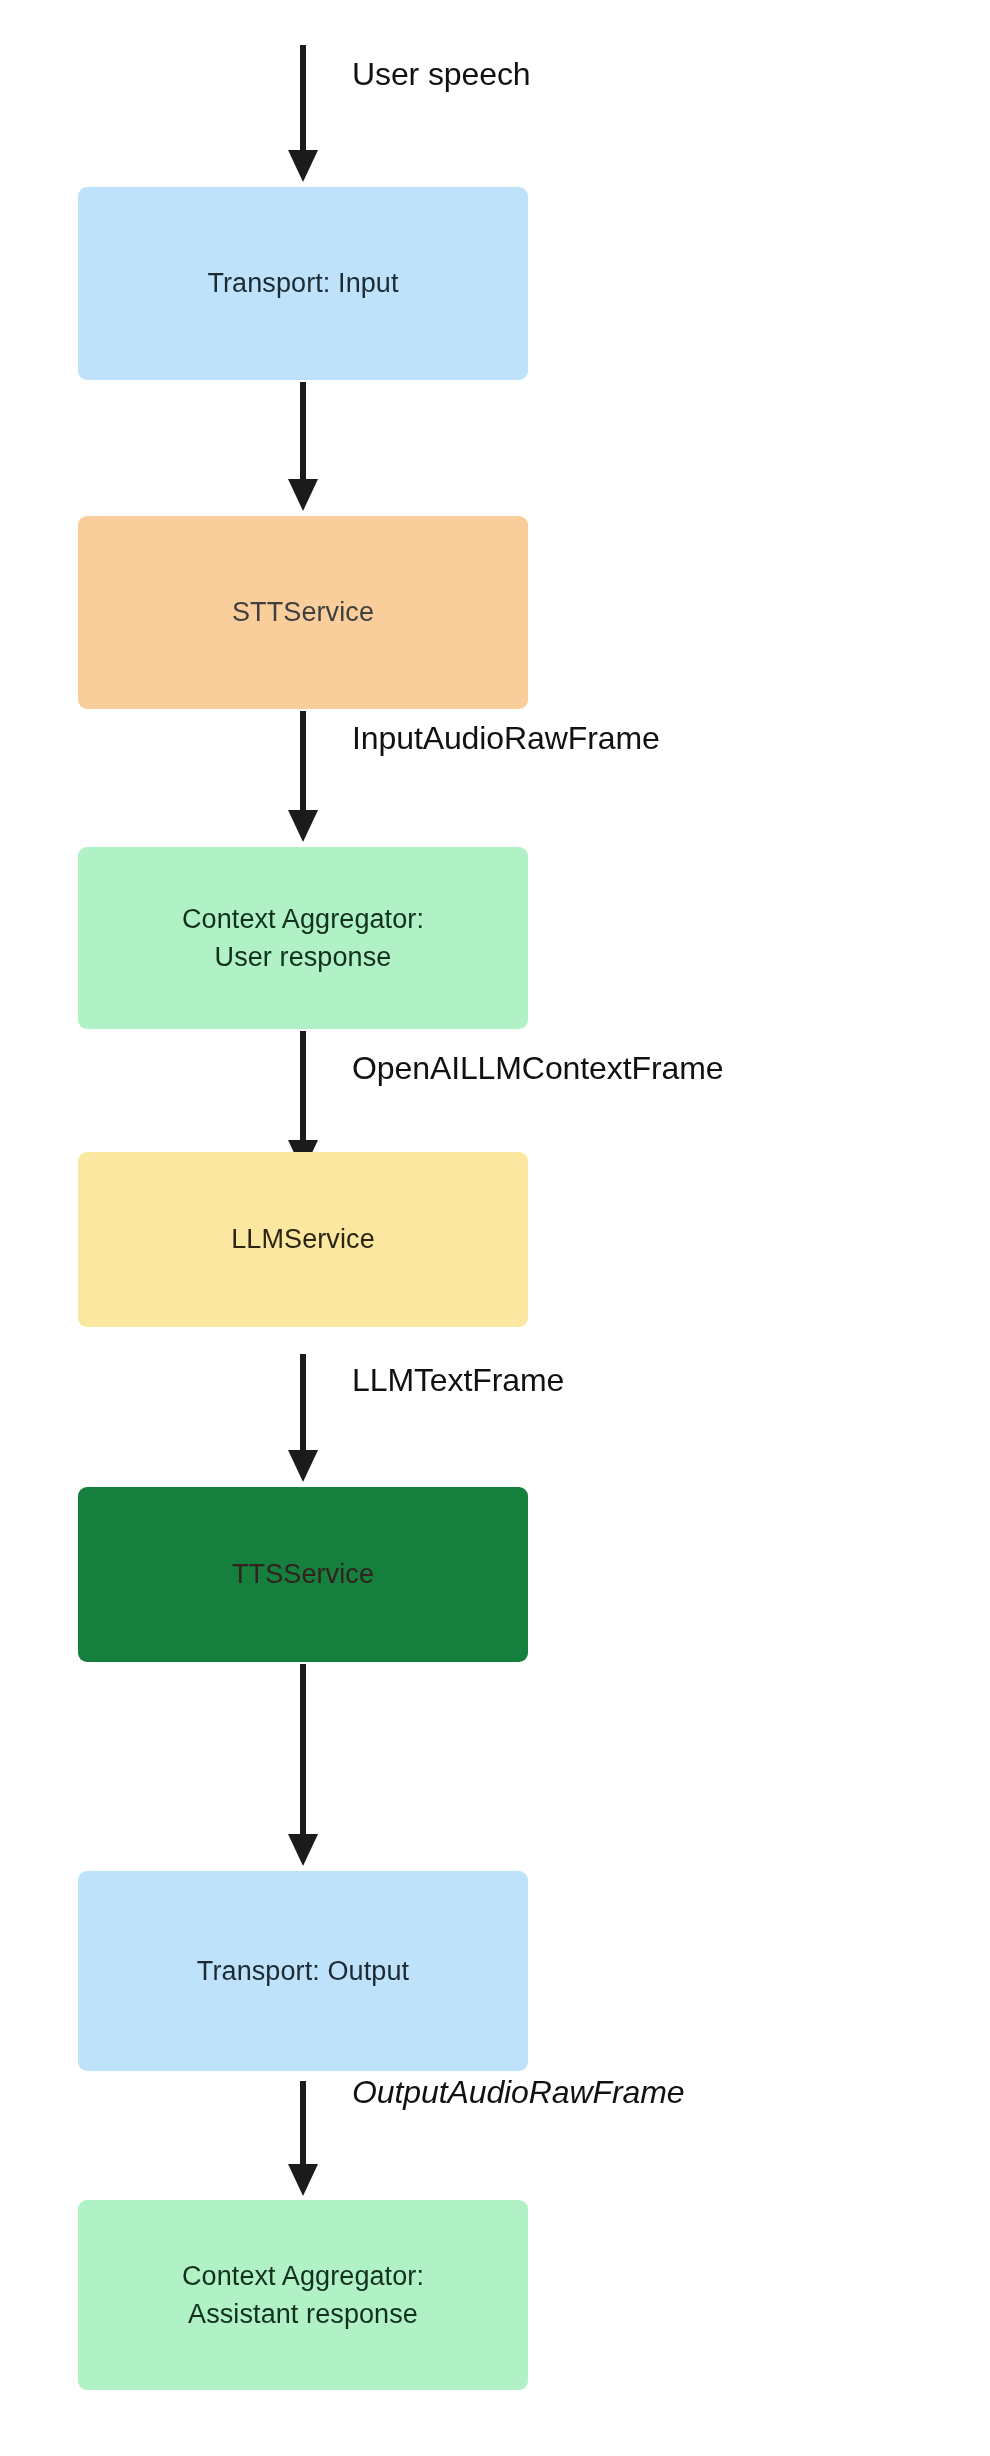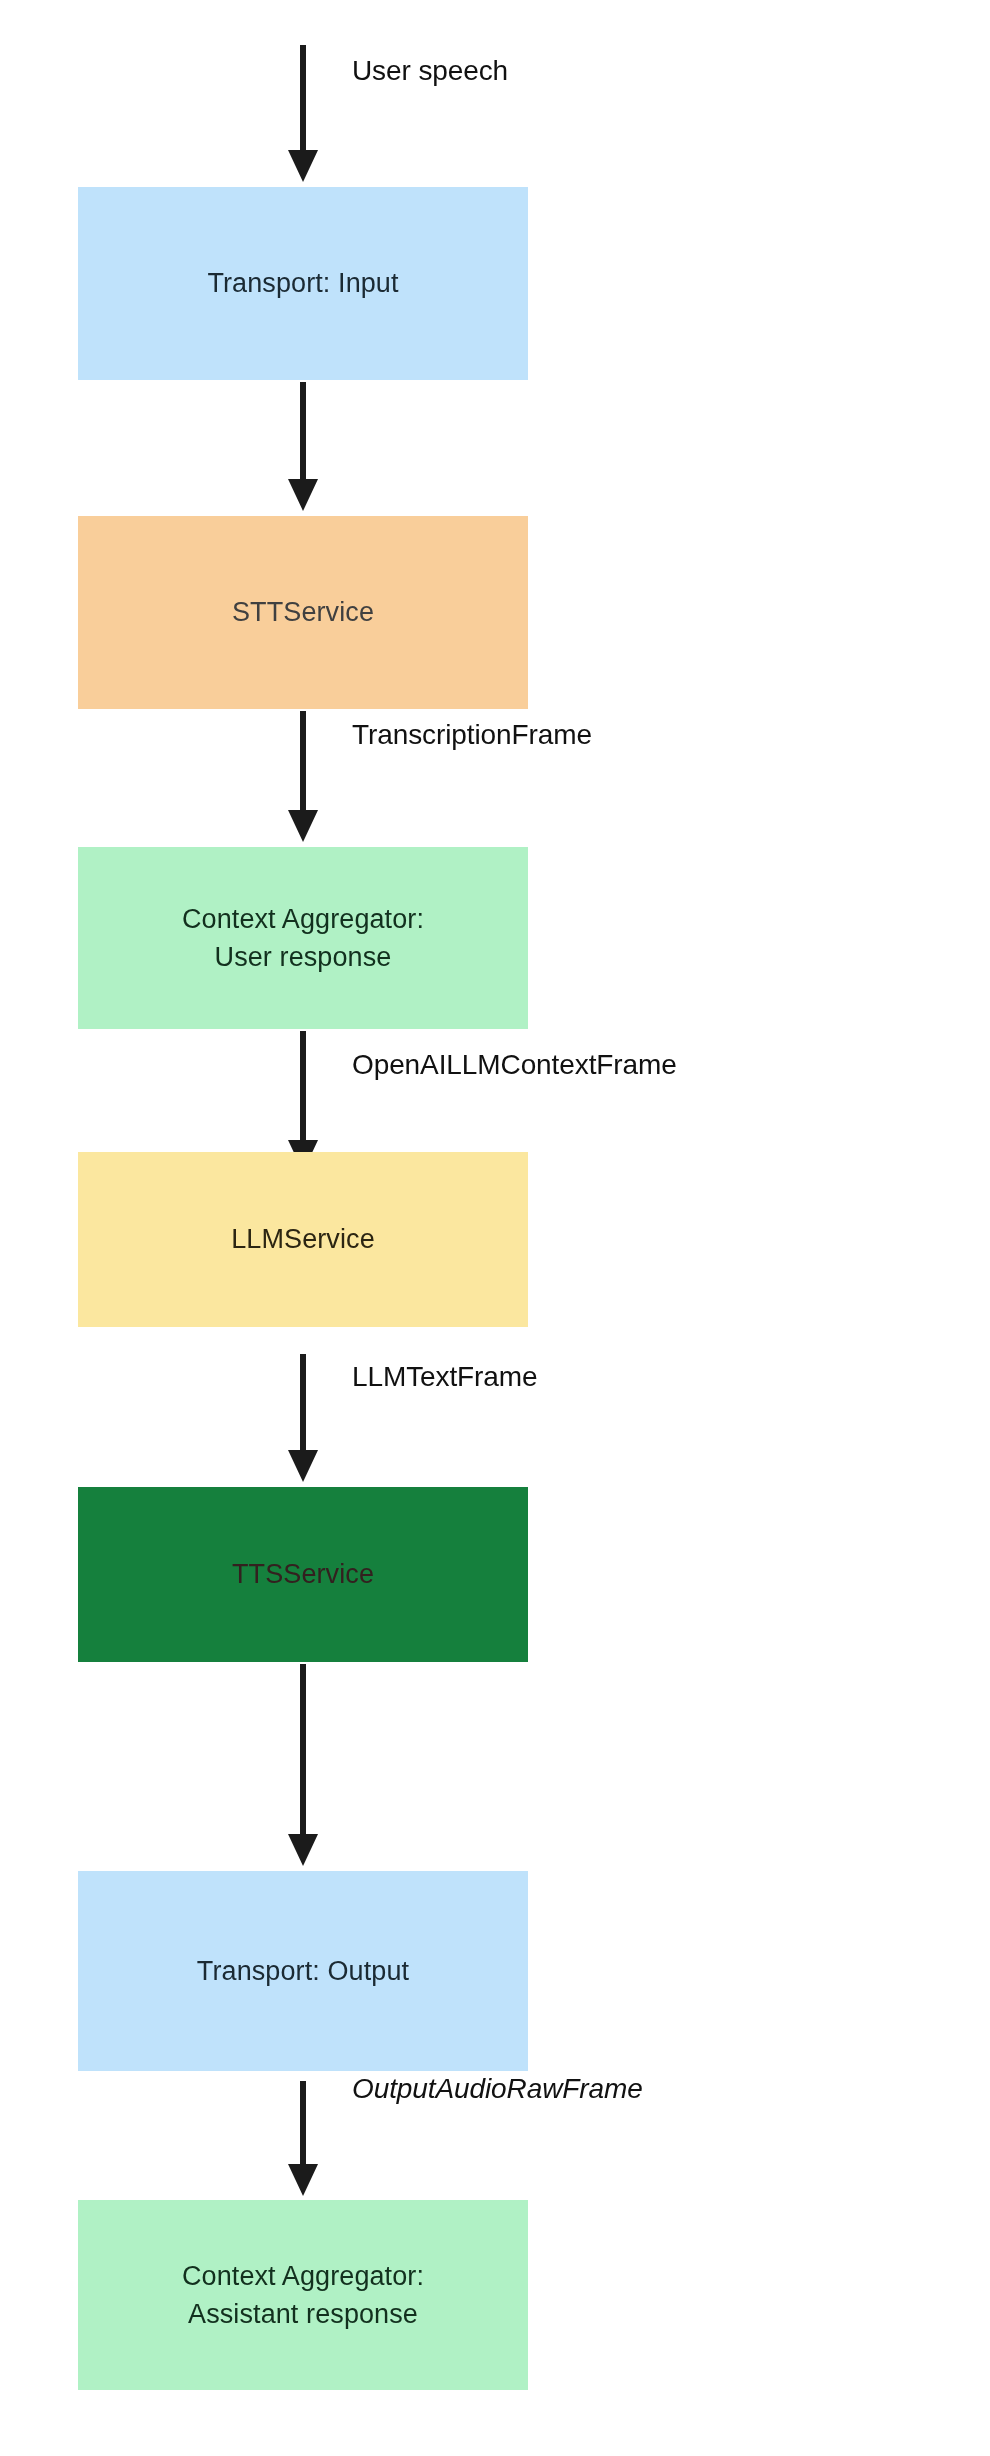"User speech" .edge-label { font-size: 28px -> 32px }
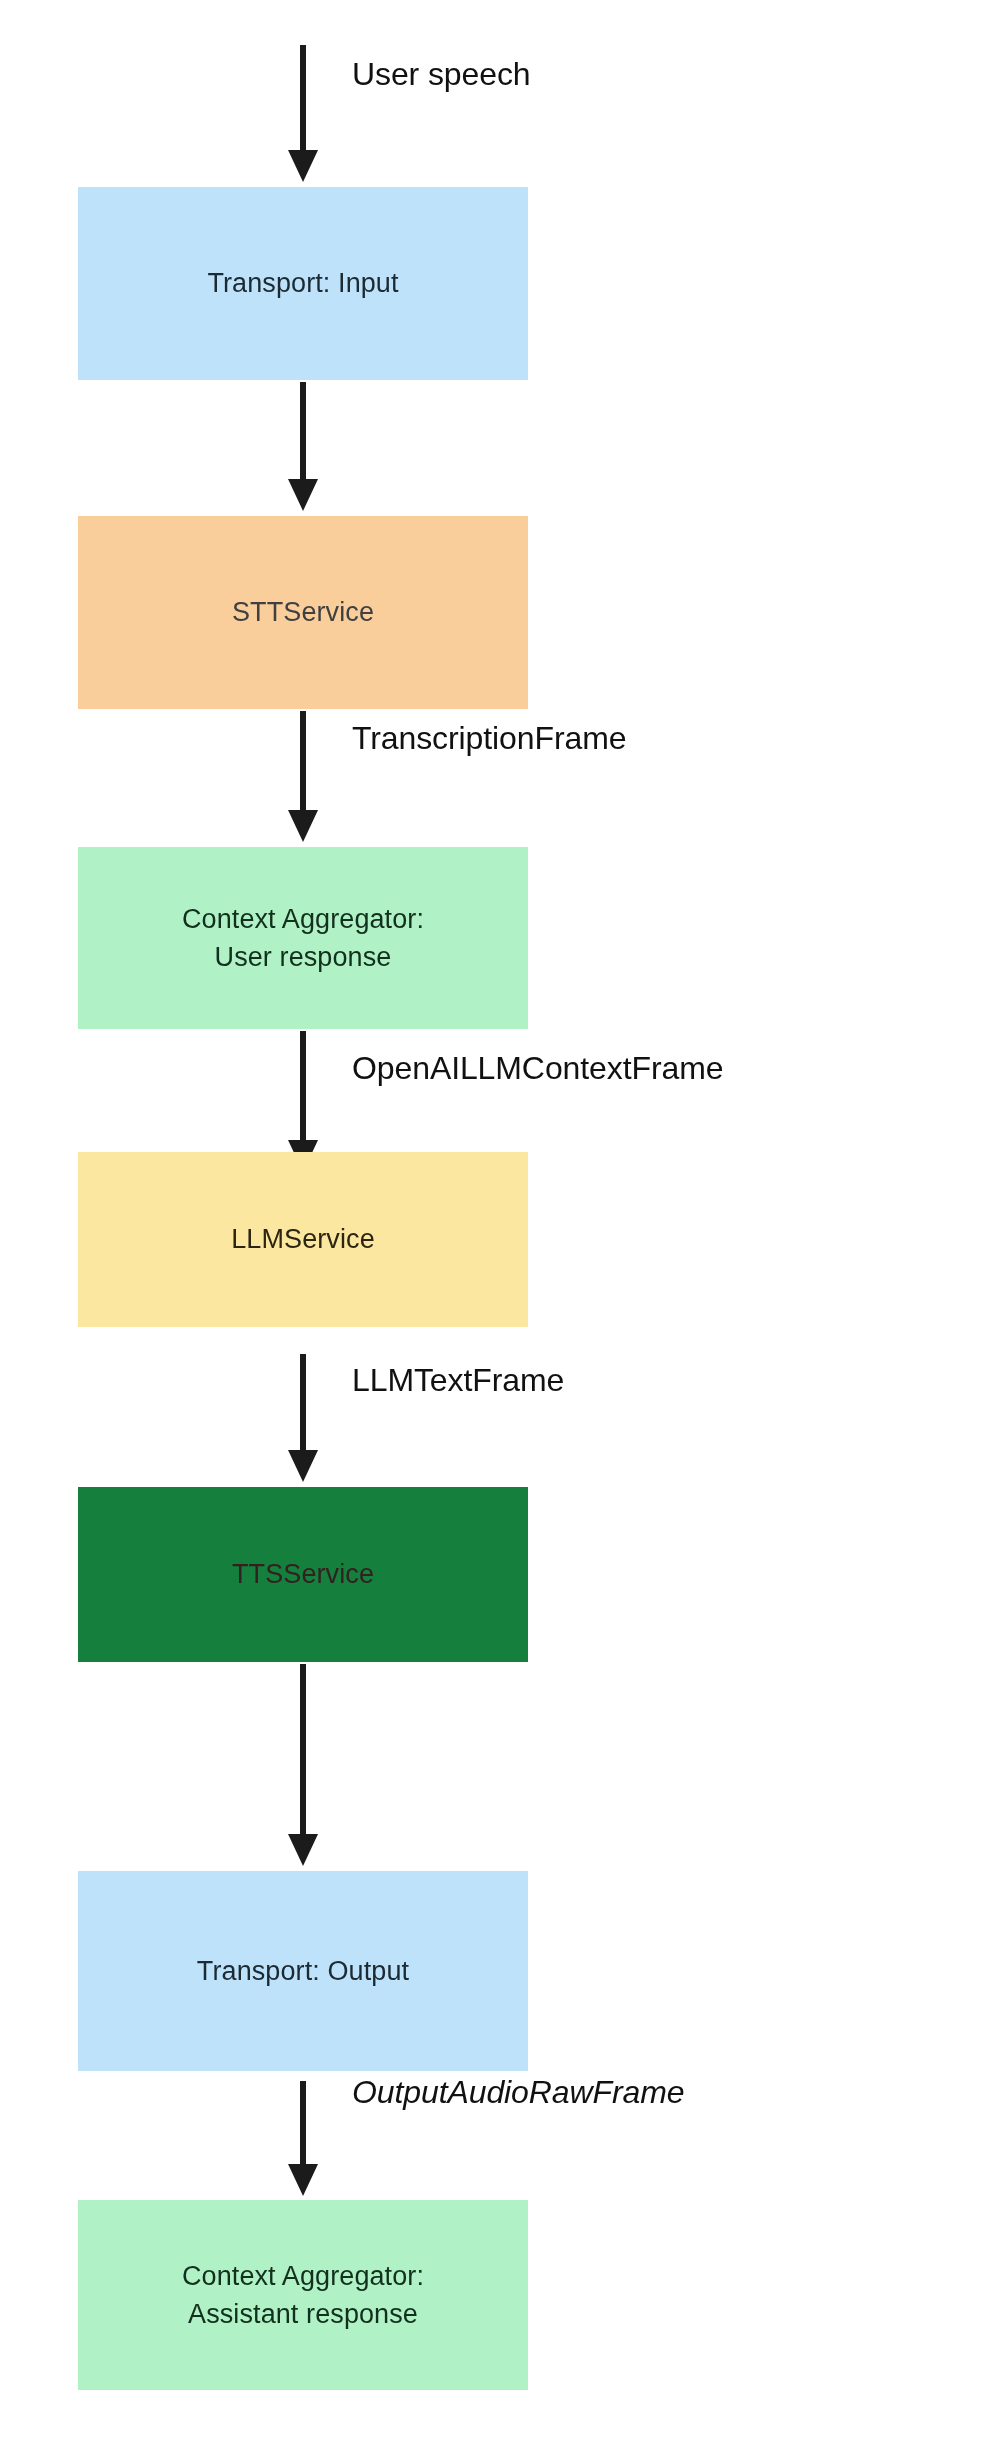"Transport: Input" .node { border-radius: 0 -> 9px }
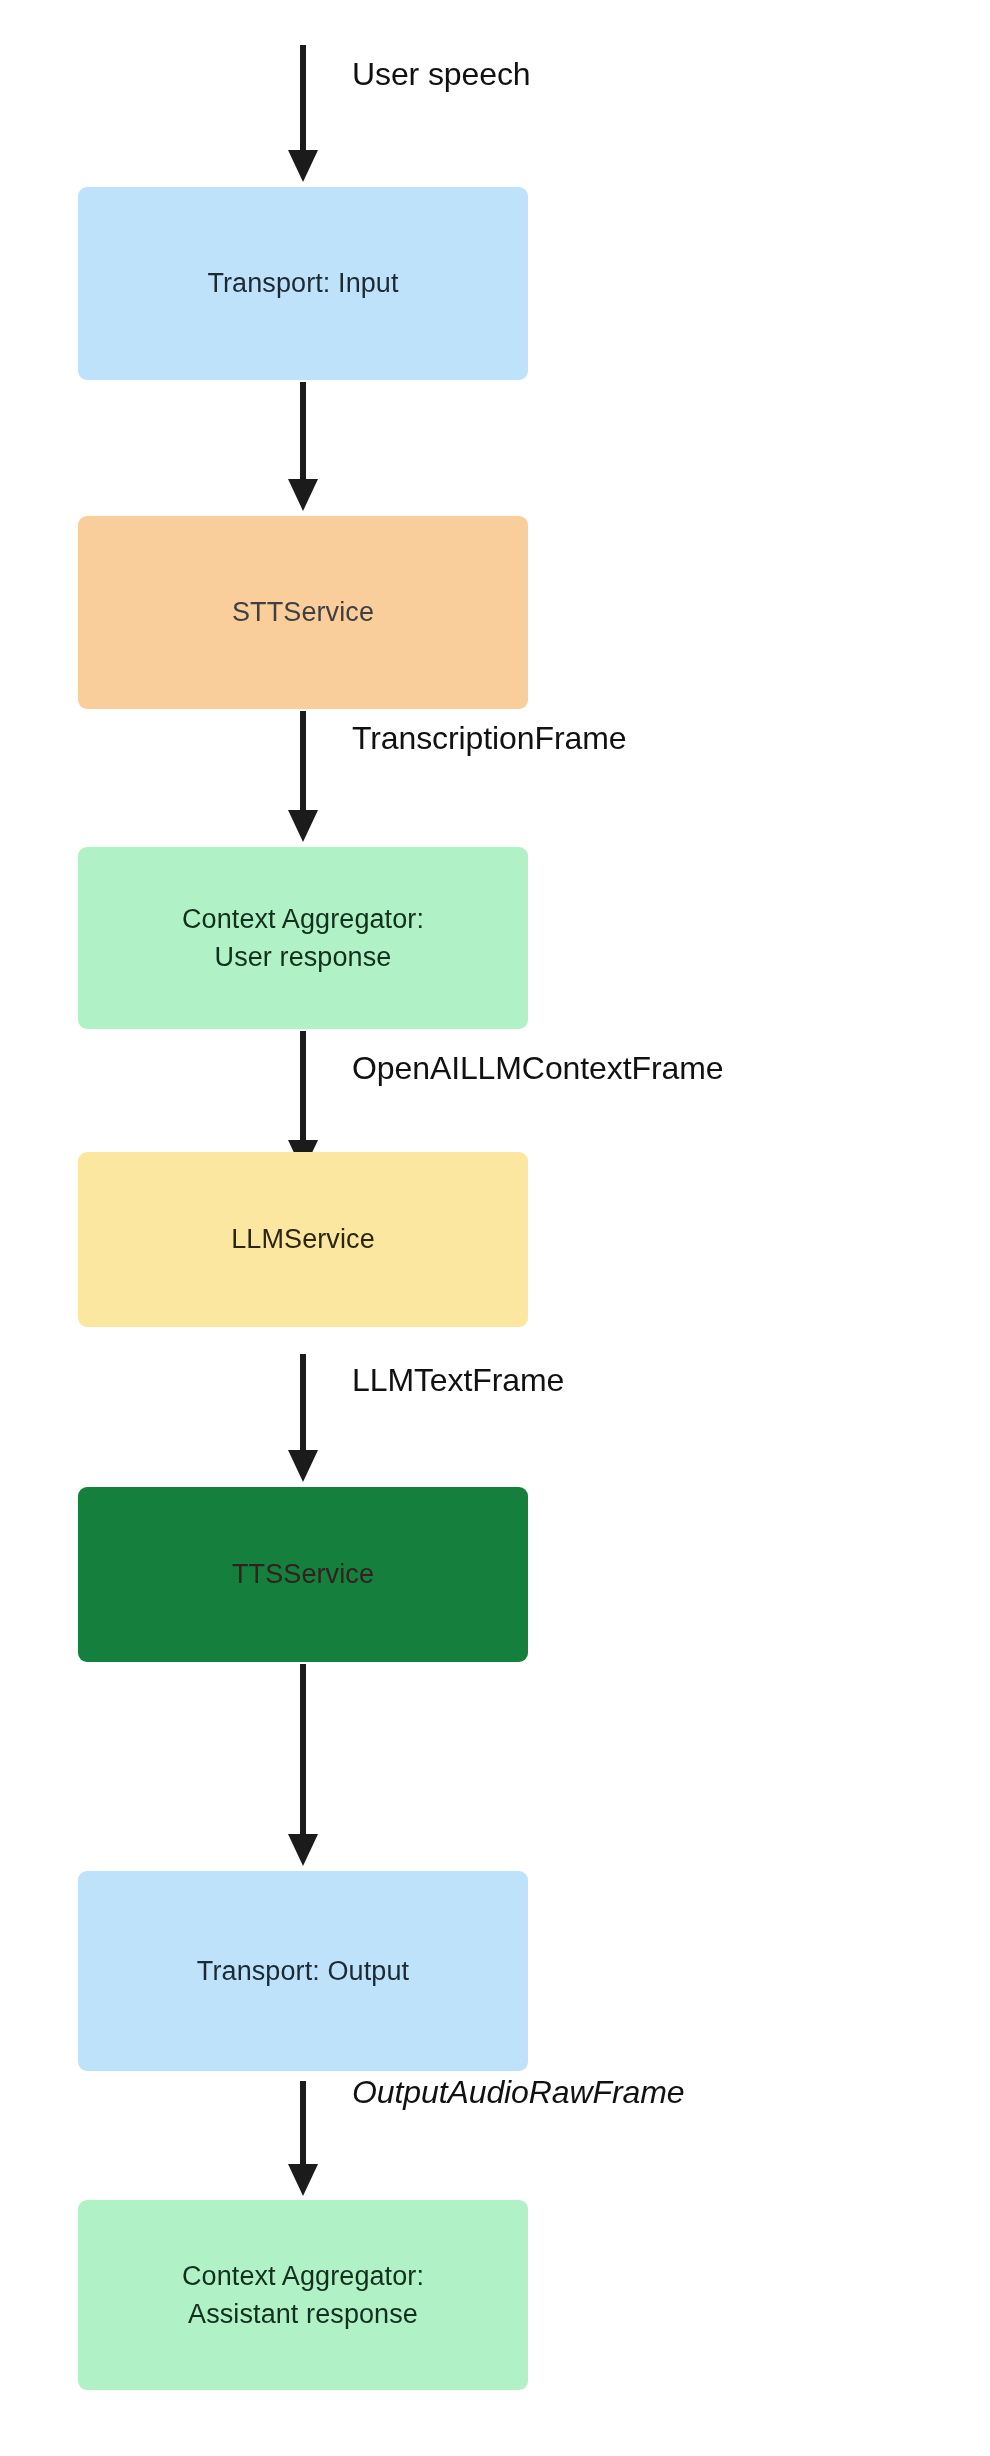"TranscriptionFrame" div.edge-label { text: TranscriptionFrame -> InputAudioRawFrame }
